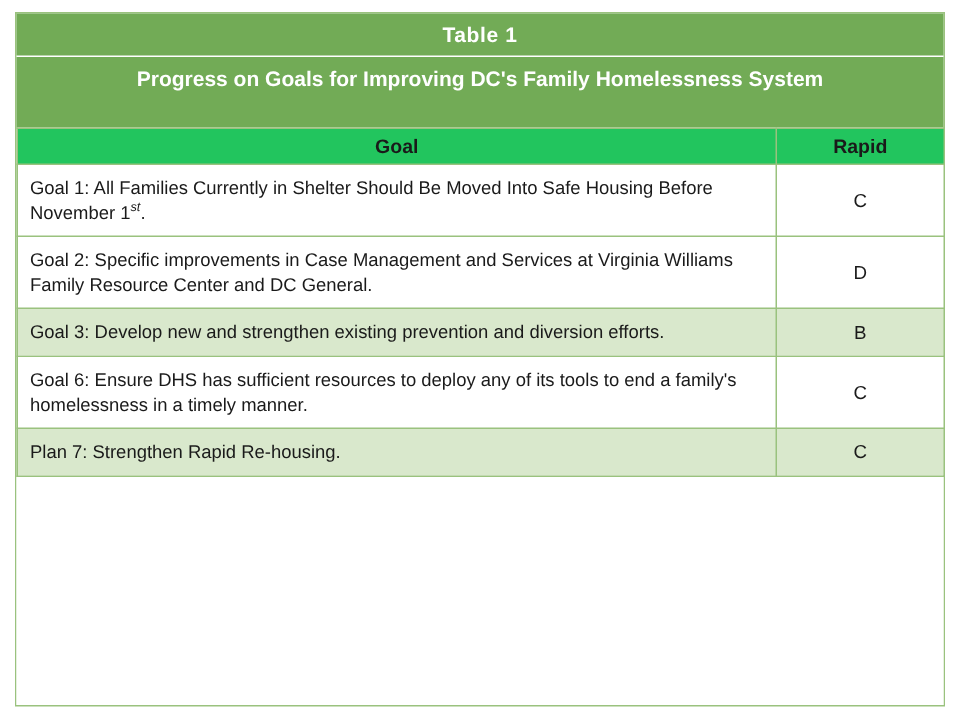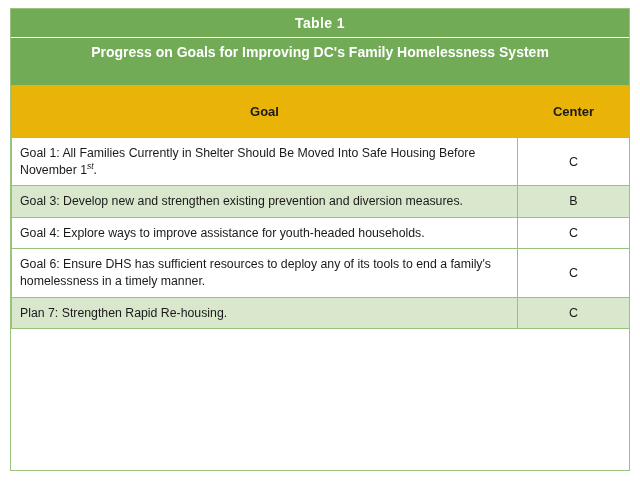"Goal" table.goals th { background: #eab308 -> #22c55e; padding: 18px 4px -> 4px 4px }
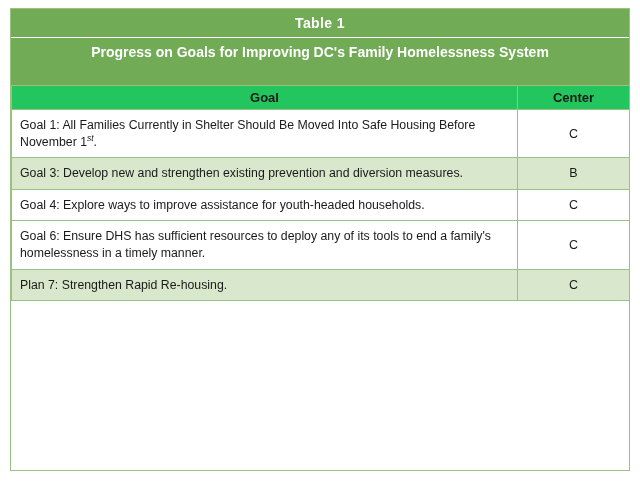"Center" th { text: Center -> Rapid }
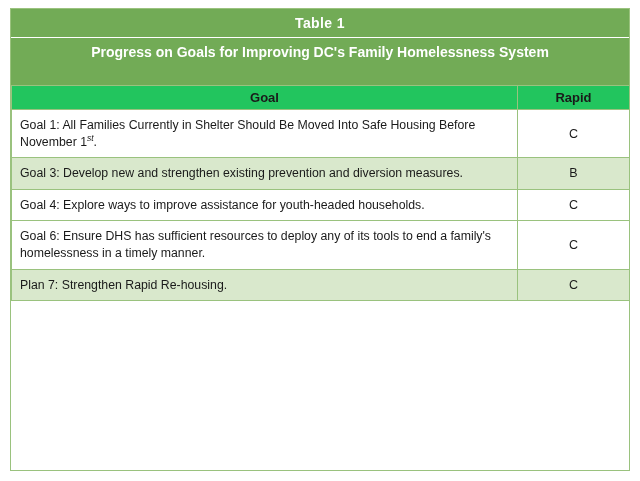"Goal 2: Specific improvements in" tr.plain { html: none -> <tr> <td>Goal 2: Specific improvements in Case Management and Services at Virginia Williams Family Resource Center and DC General.</td> <td>D</td> </tr> }
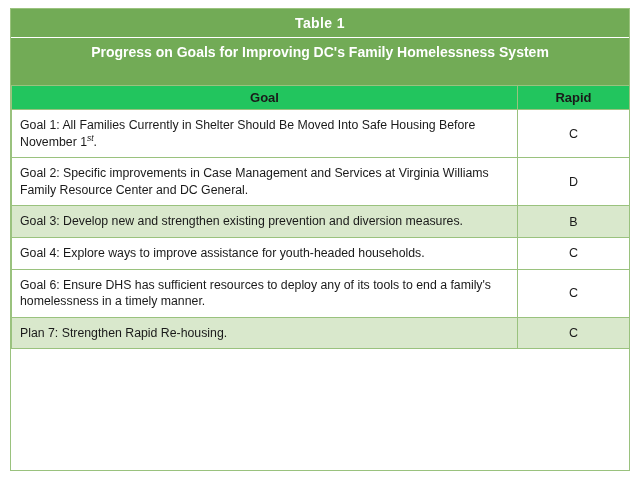"Goal 3: Develop new and" td.goal { text: measures -> efforts }
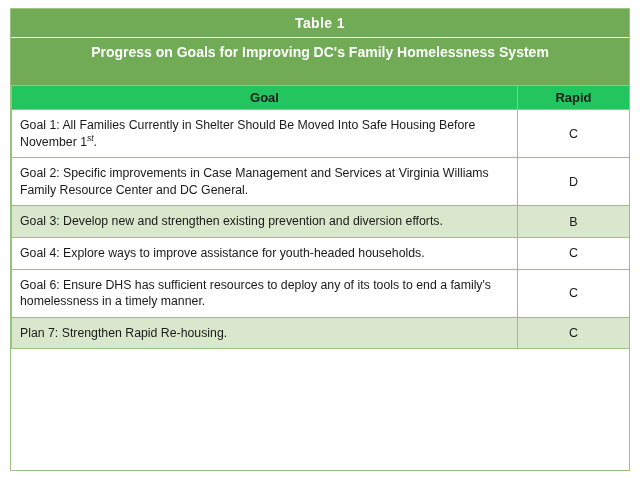"Goal 4: Explore ways to" tr.plain { html: <tr> <td>Goal 4: Explore ways to improve assistance for youth-headed households.</td> <td>C</td> </tr> -> none }
